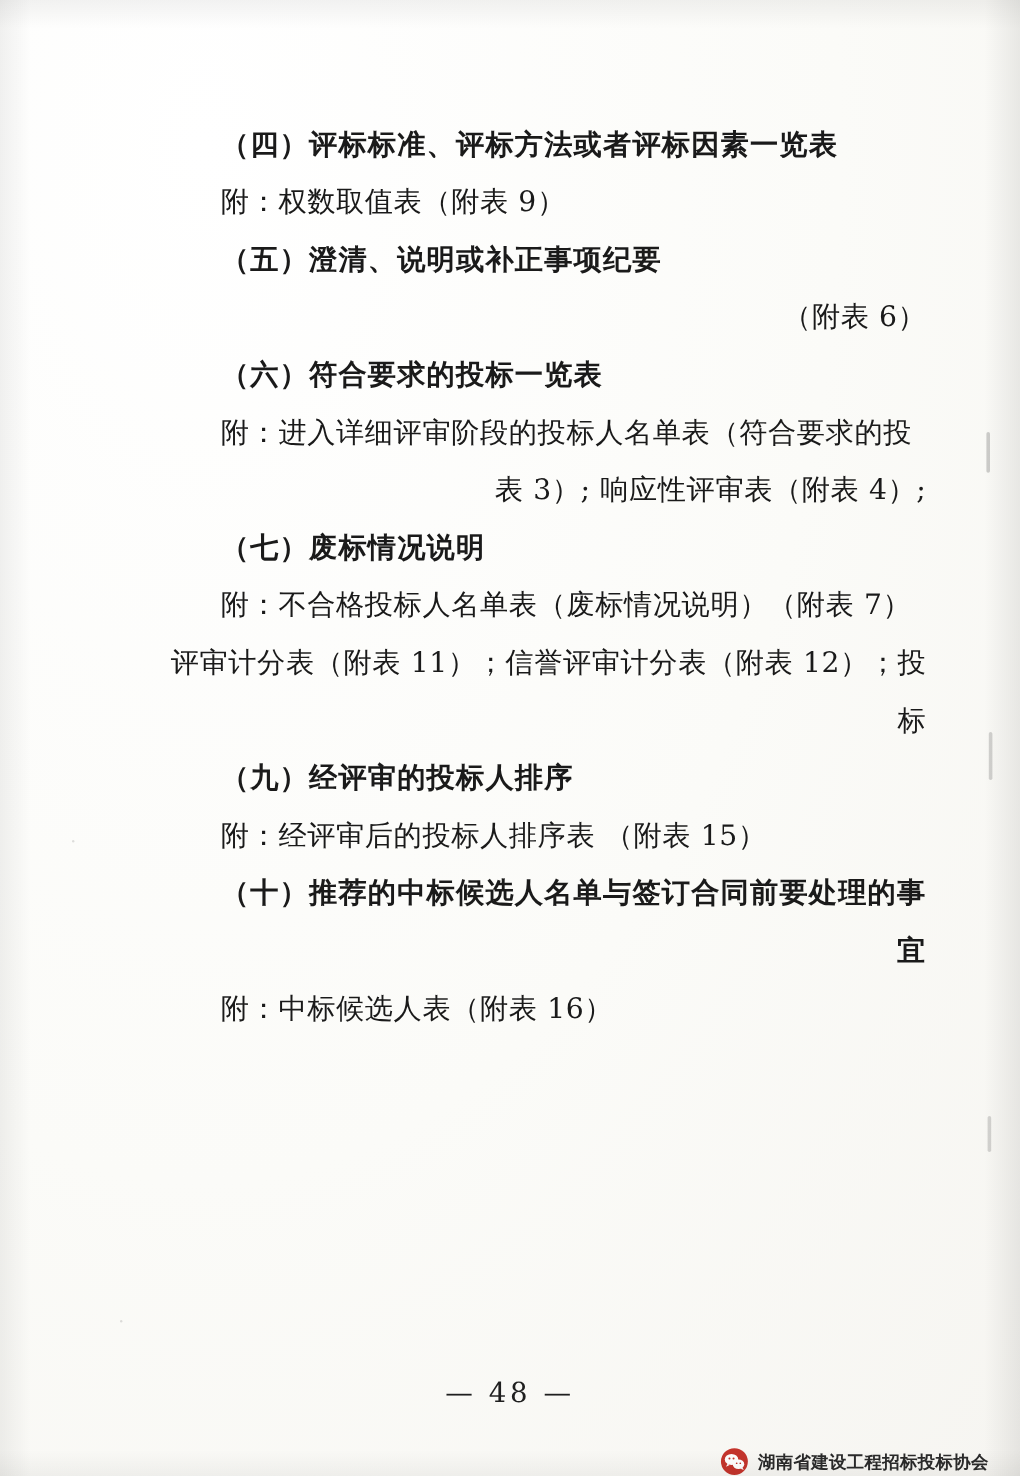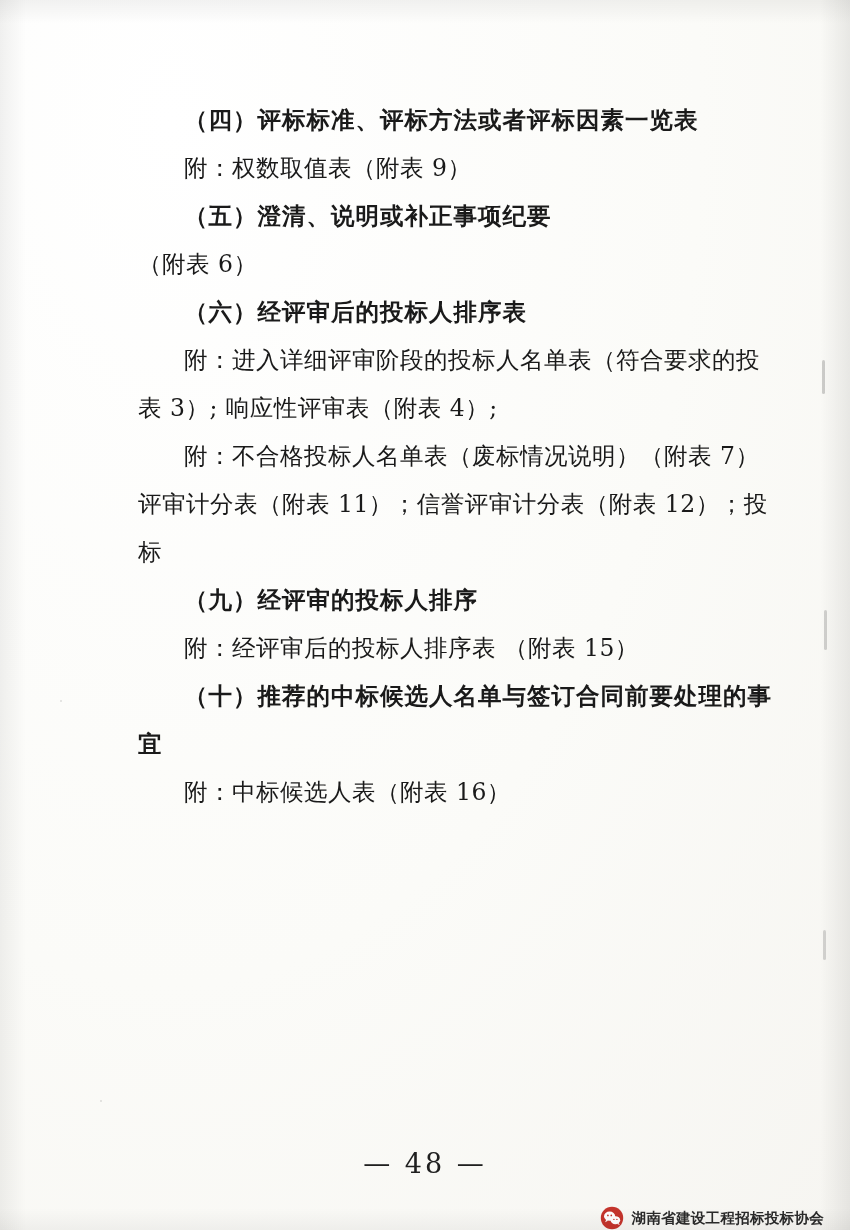"（附表 6）" .cont { text-align: none -> right }
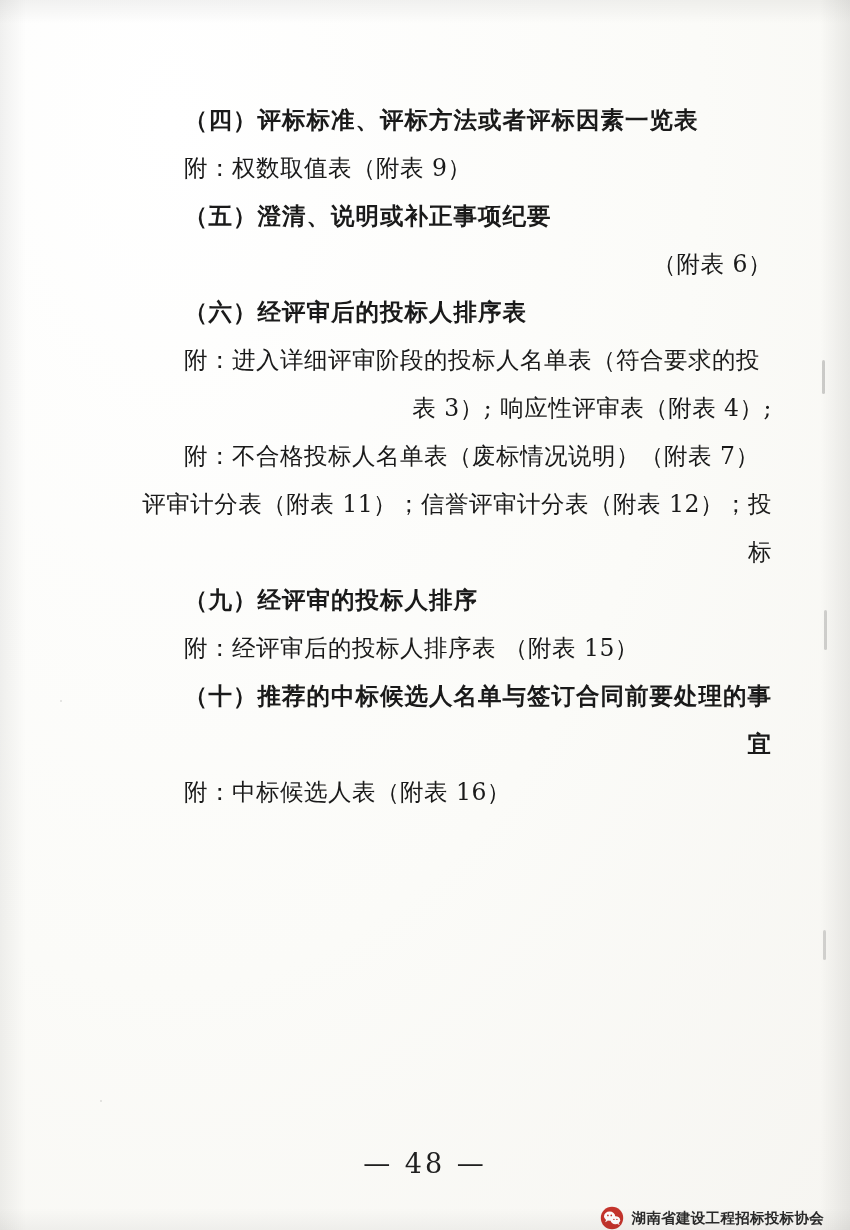"（六）经评审后的投标人排序表" div.line { text: 经评审后的投标人排序 -> 符合要求的投标一览 }
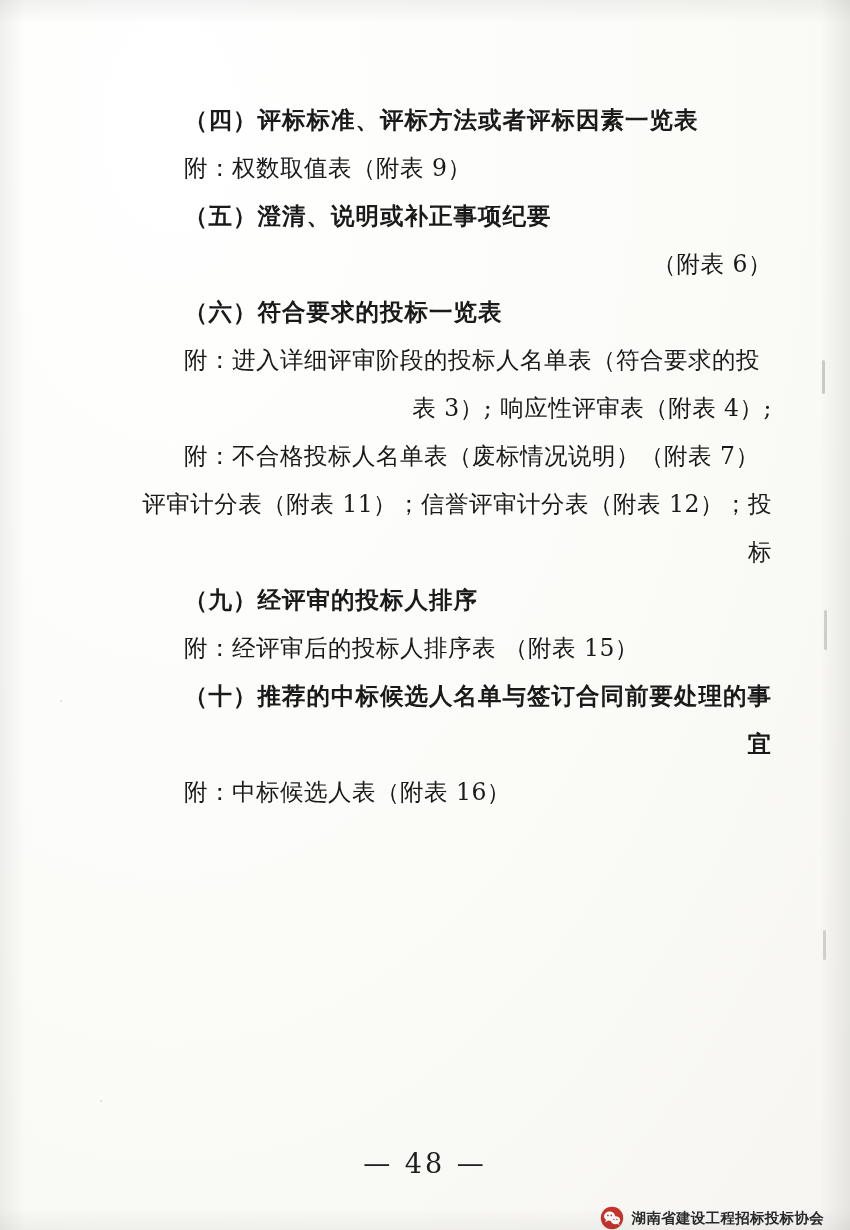"（七）废标情况说明" div.line { html: none -> <div>（七）废标情况说明</div> }
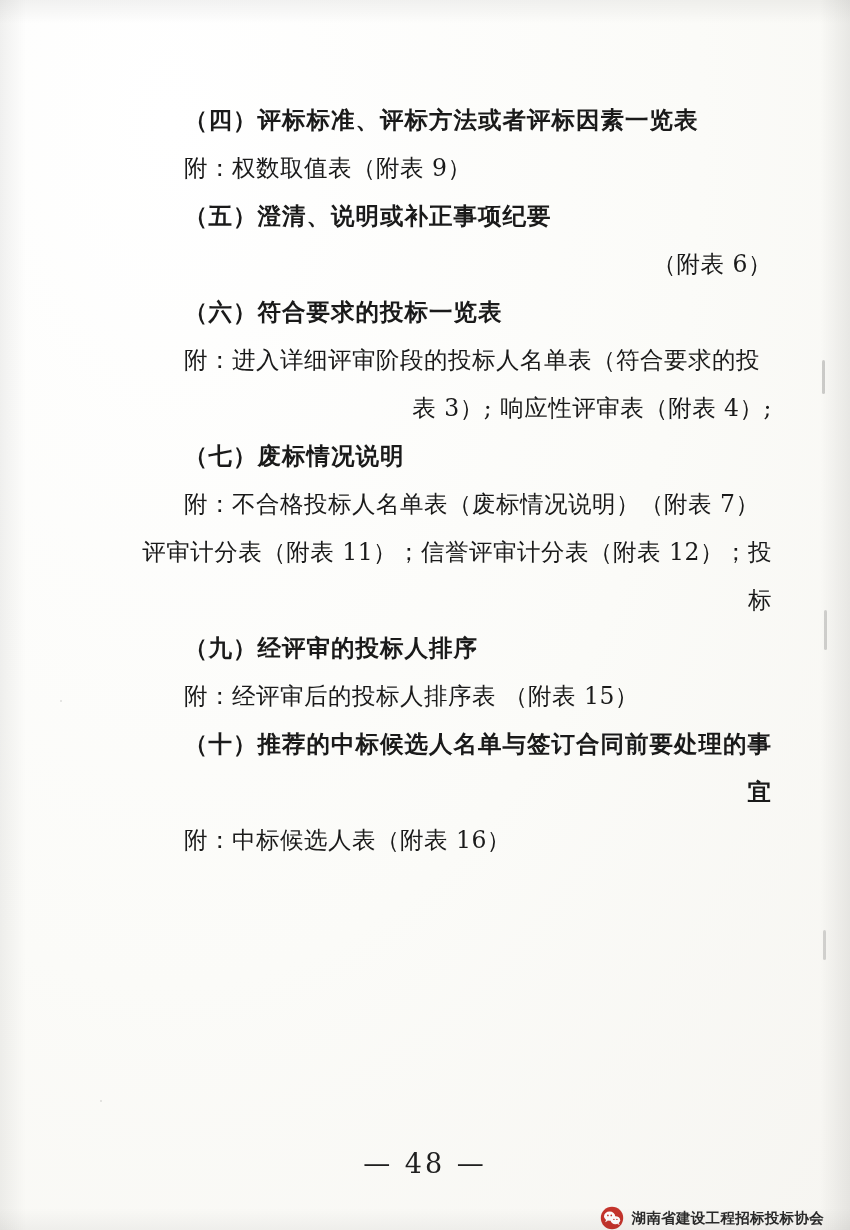"— 48 —" .page-number { font-size: 27px -> 23px }
